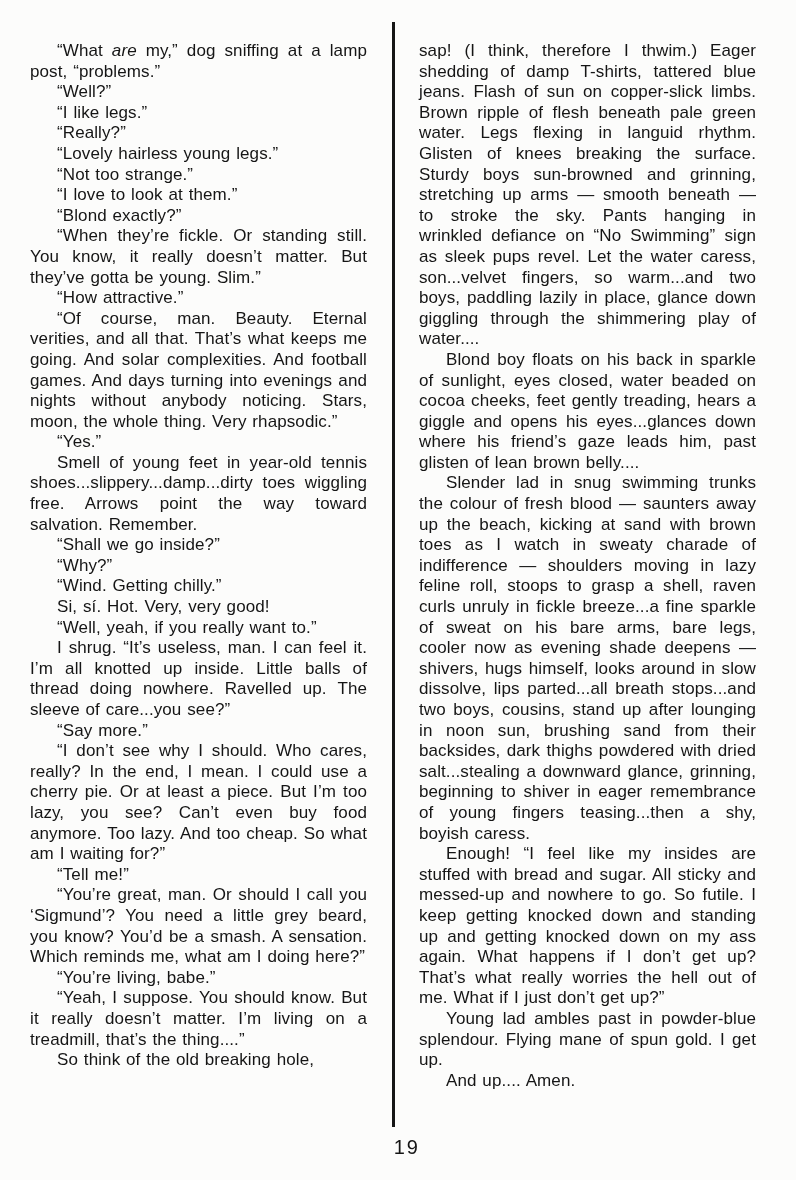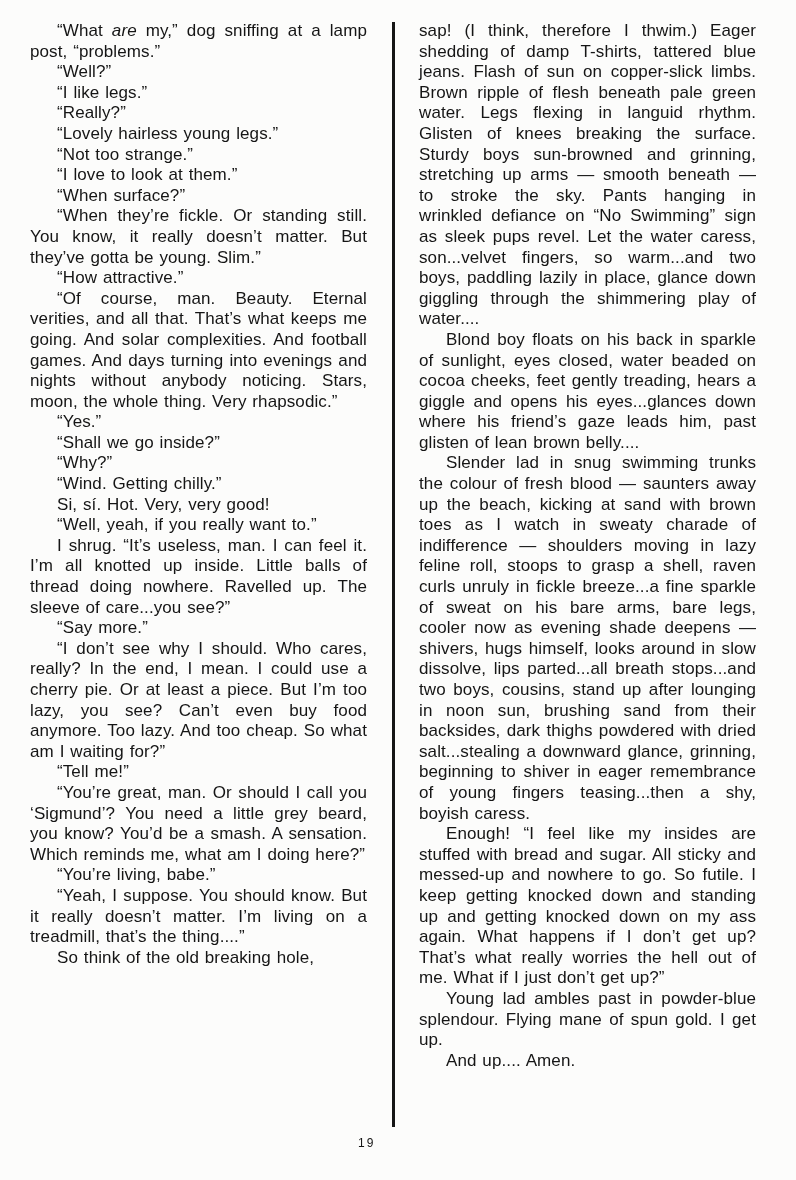"“What are my,” dog sniffing" .col { margin-top: none -> 20px }
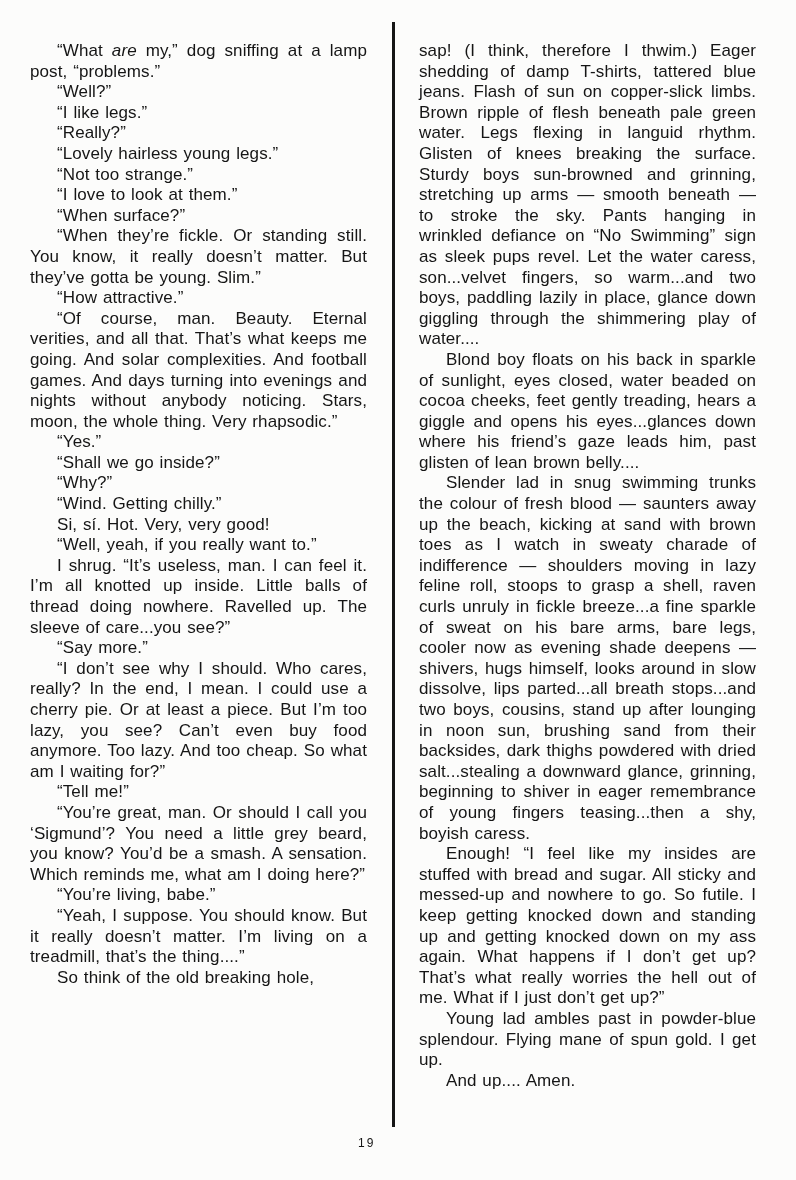"“When surface?”" span { text: When surface -> Blond exactly }
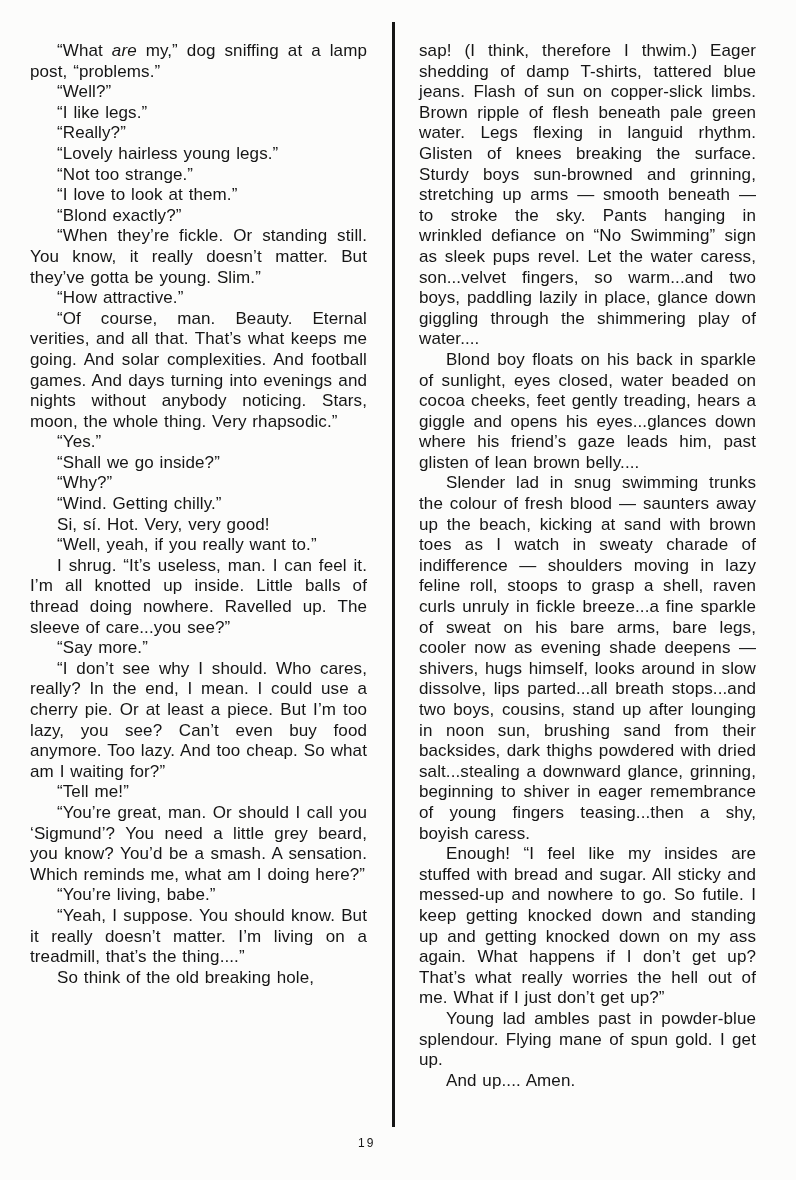"Smell of young feet in" p.para { html: none -> <p><span>Smell of young feet in year-old tennis shoes...slippery...damp...dirty toes wiggling free. Arrows point the way toward salvation. Remember.</span></p> }
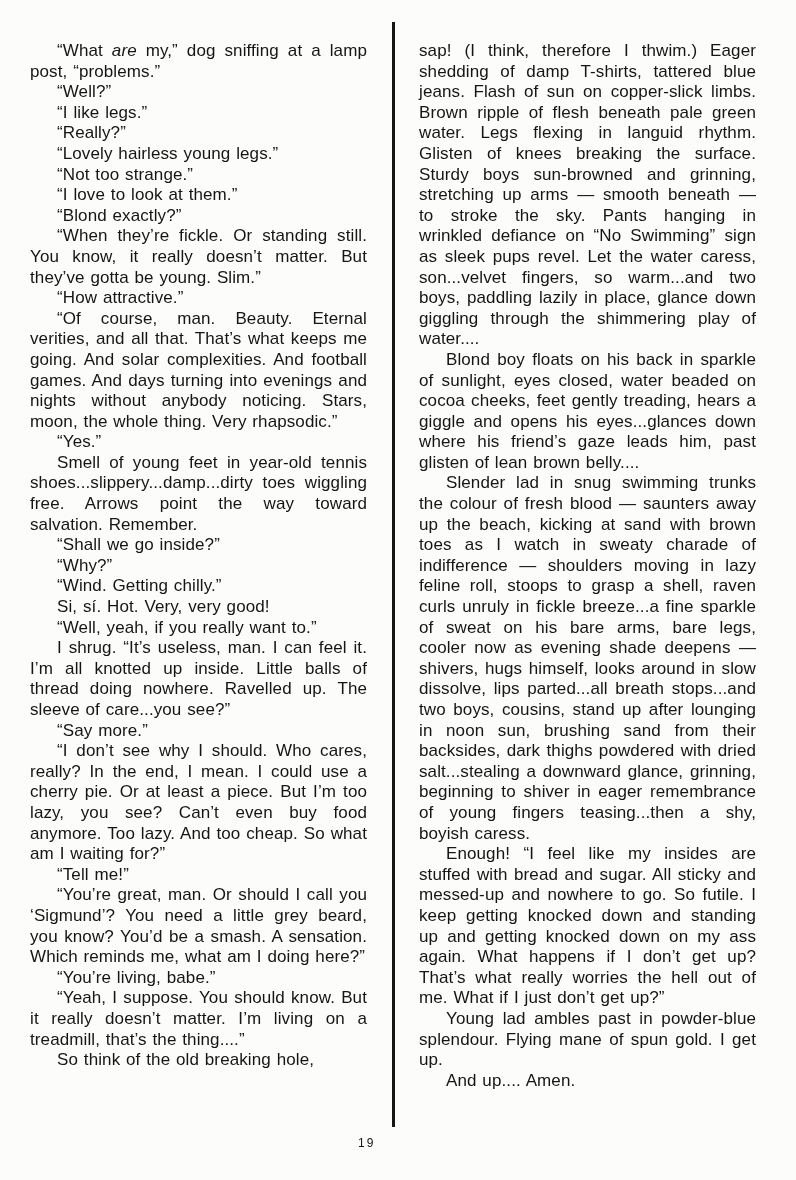"19" .page-number { font-size: 12px -> 20px; text-align: left -> right }
